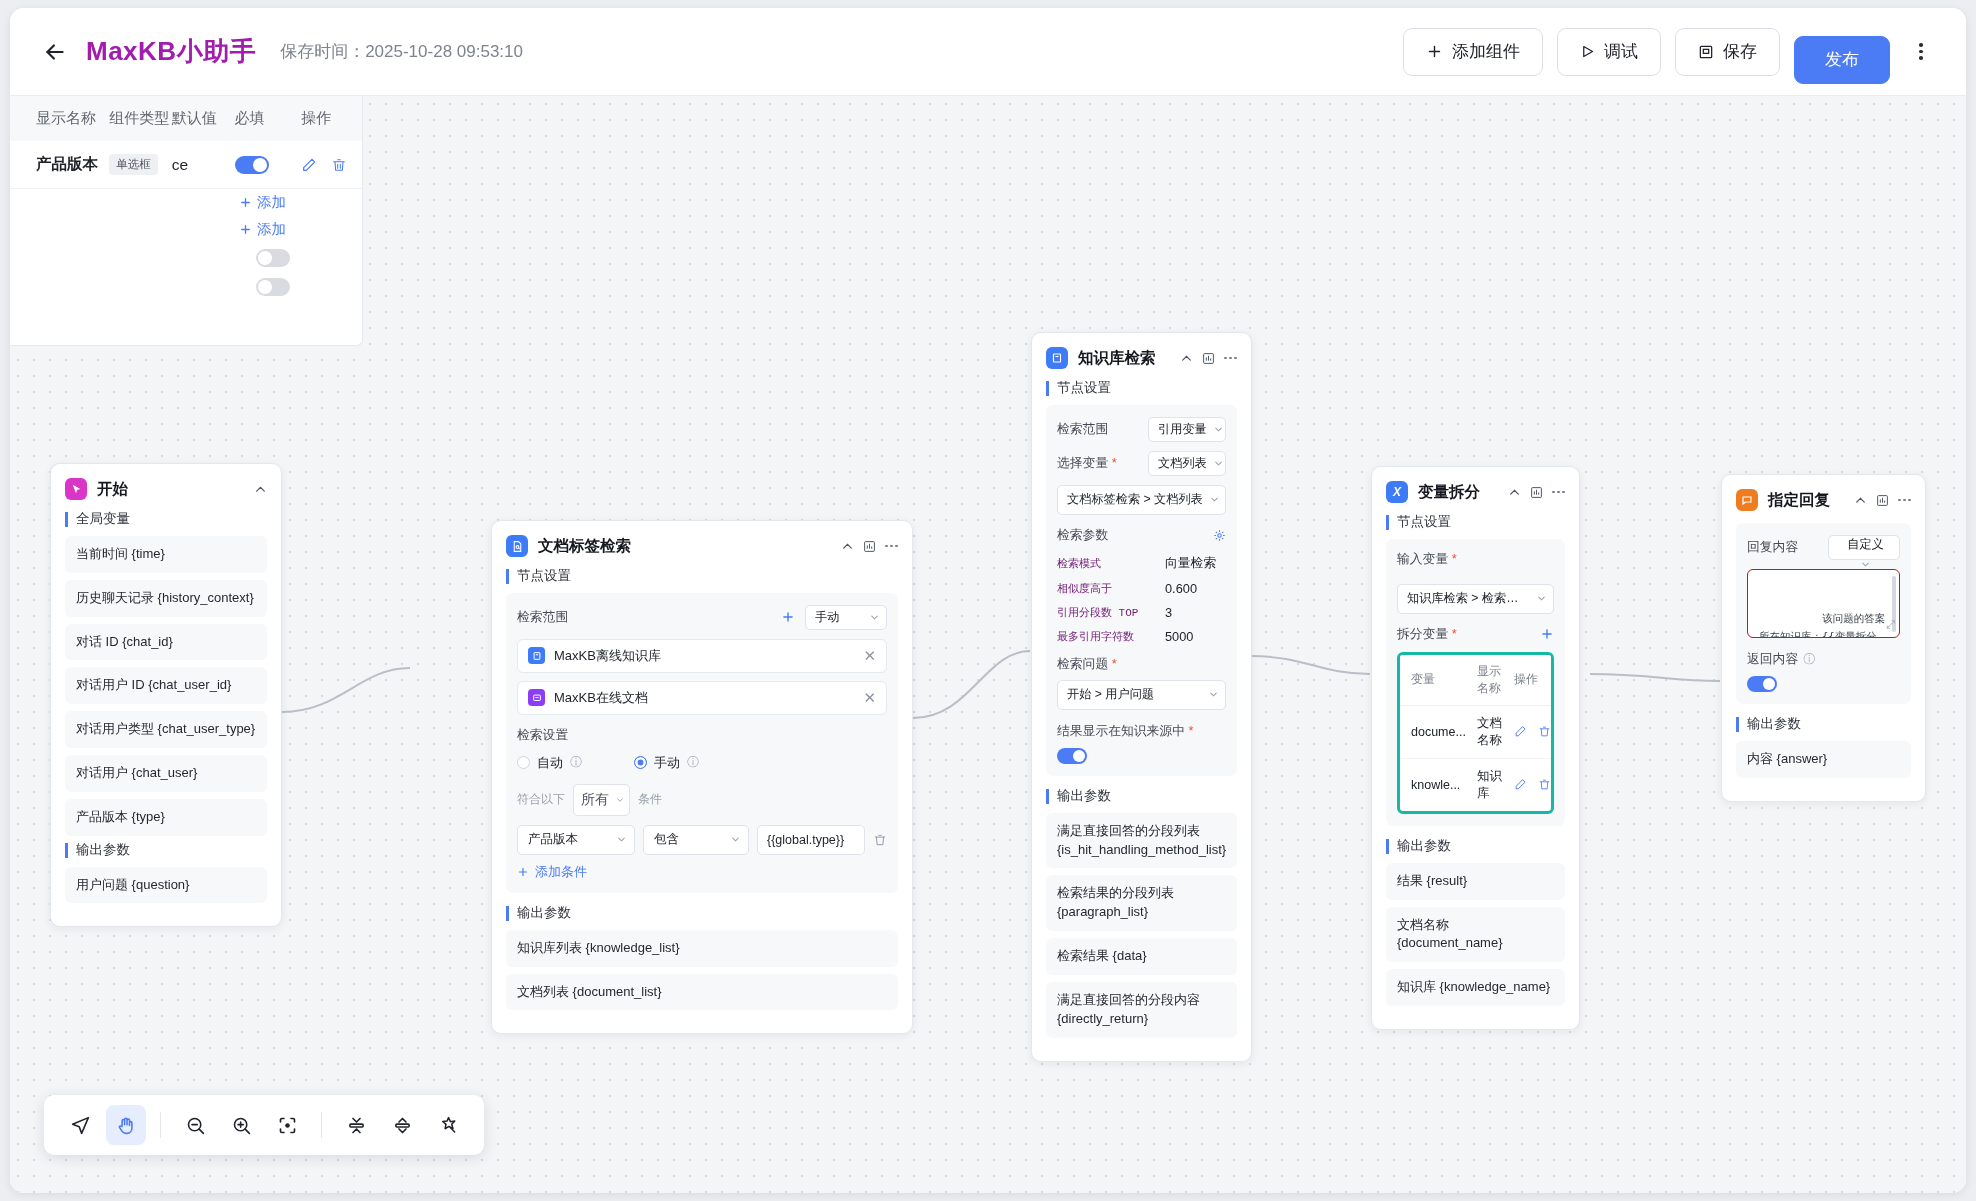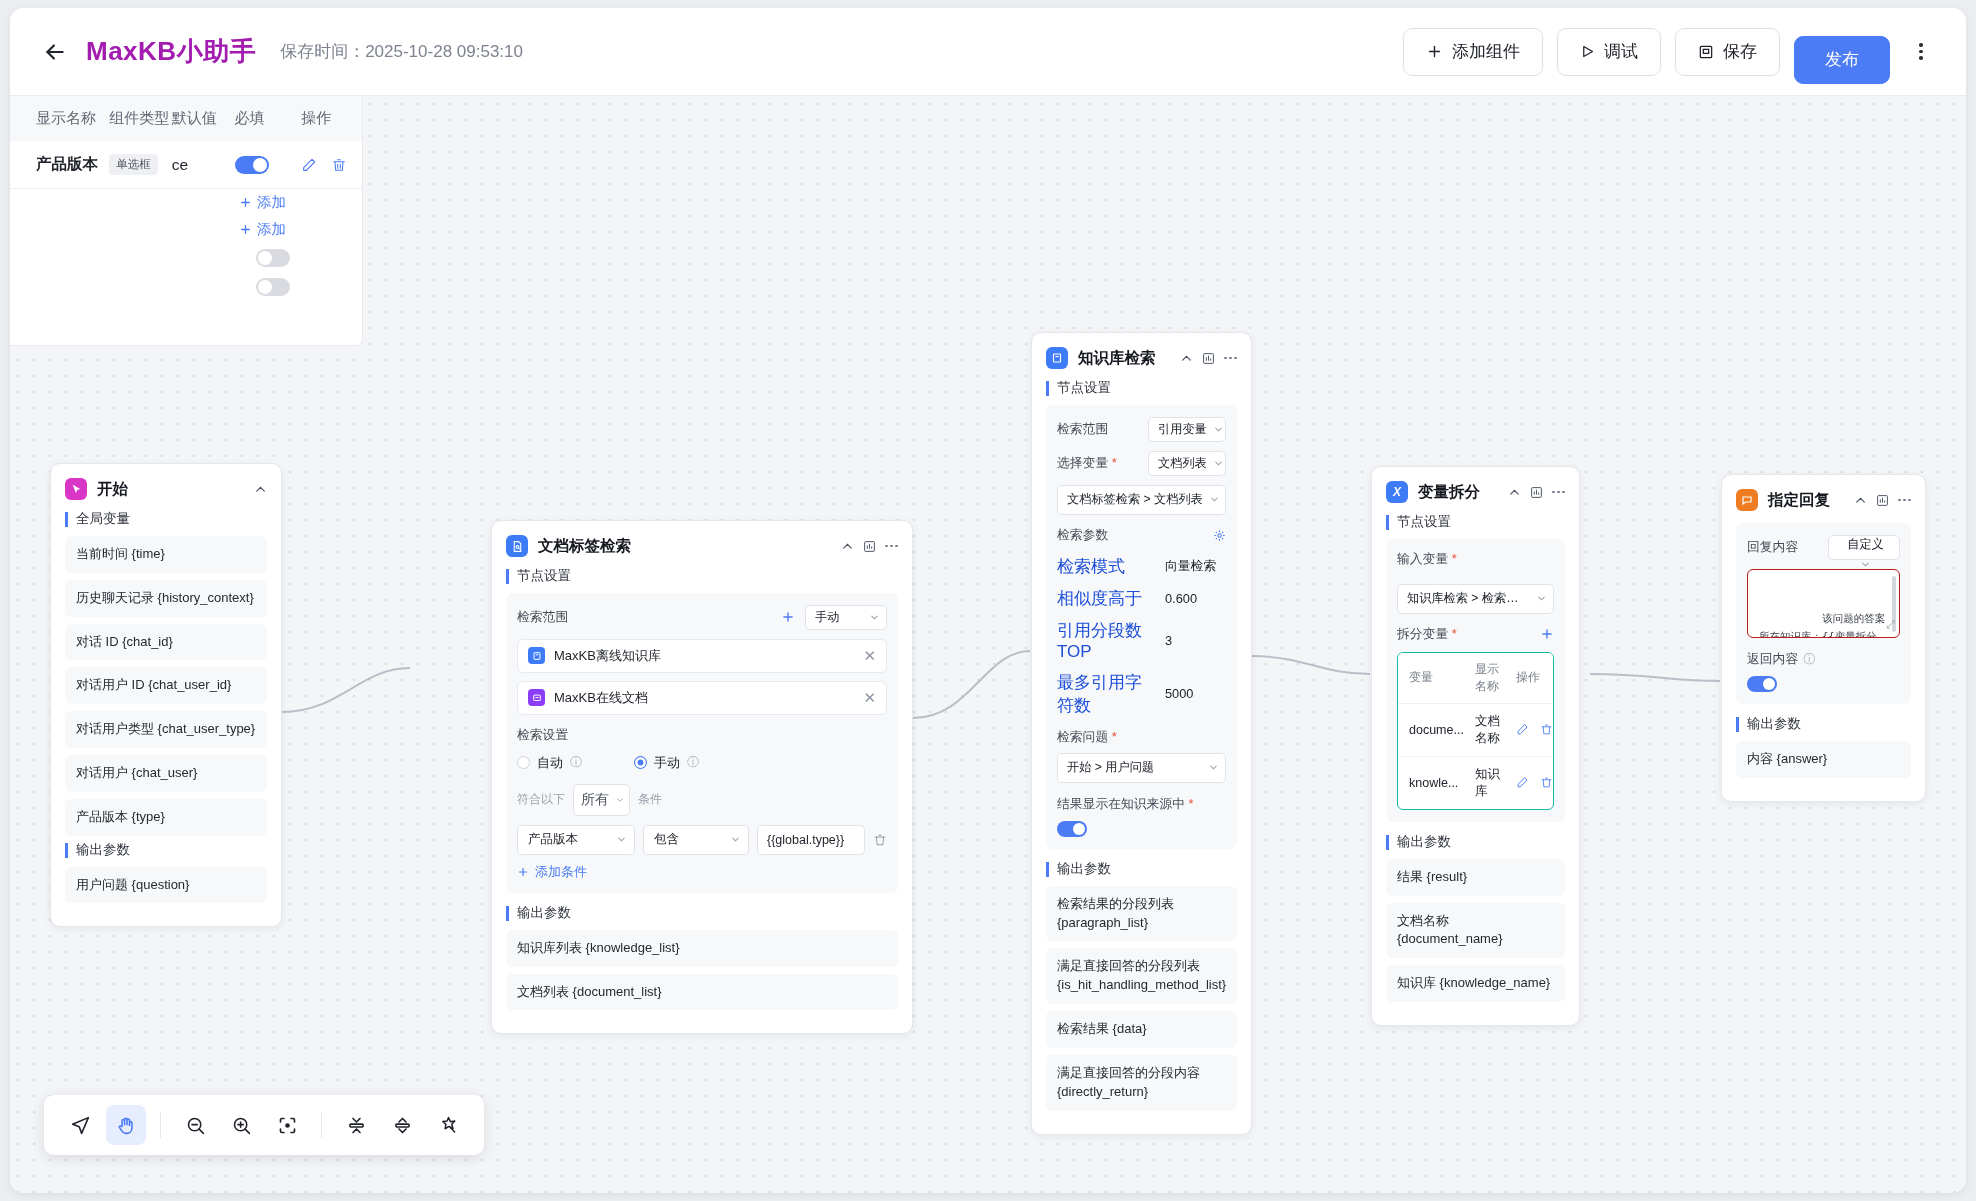"检索模式" .kv-key { color: #1d4ed8 -> #701a75; font-family: none -> Liberation Mono, monospace; font-size: 17px -> 11px }
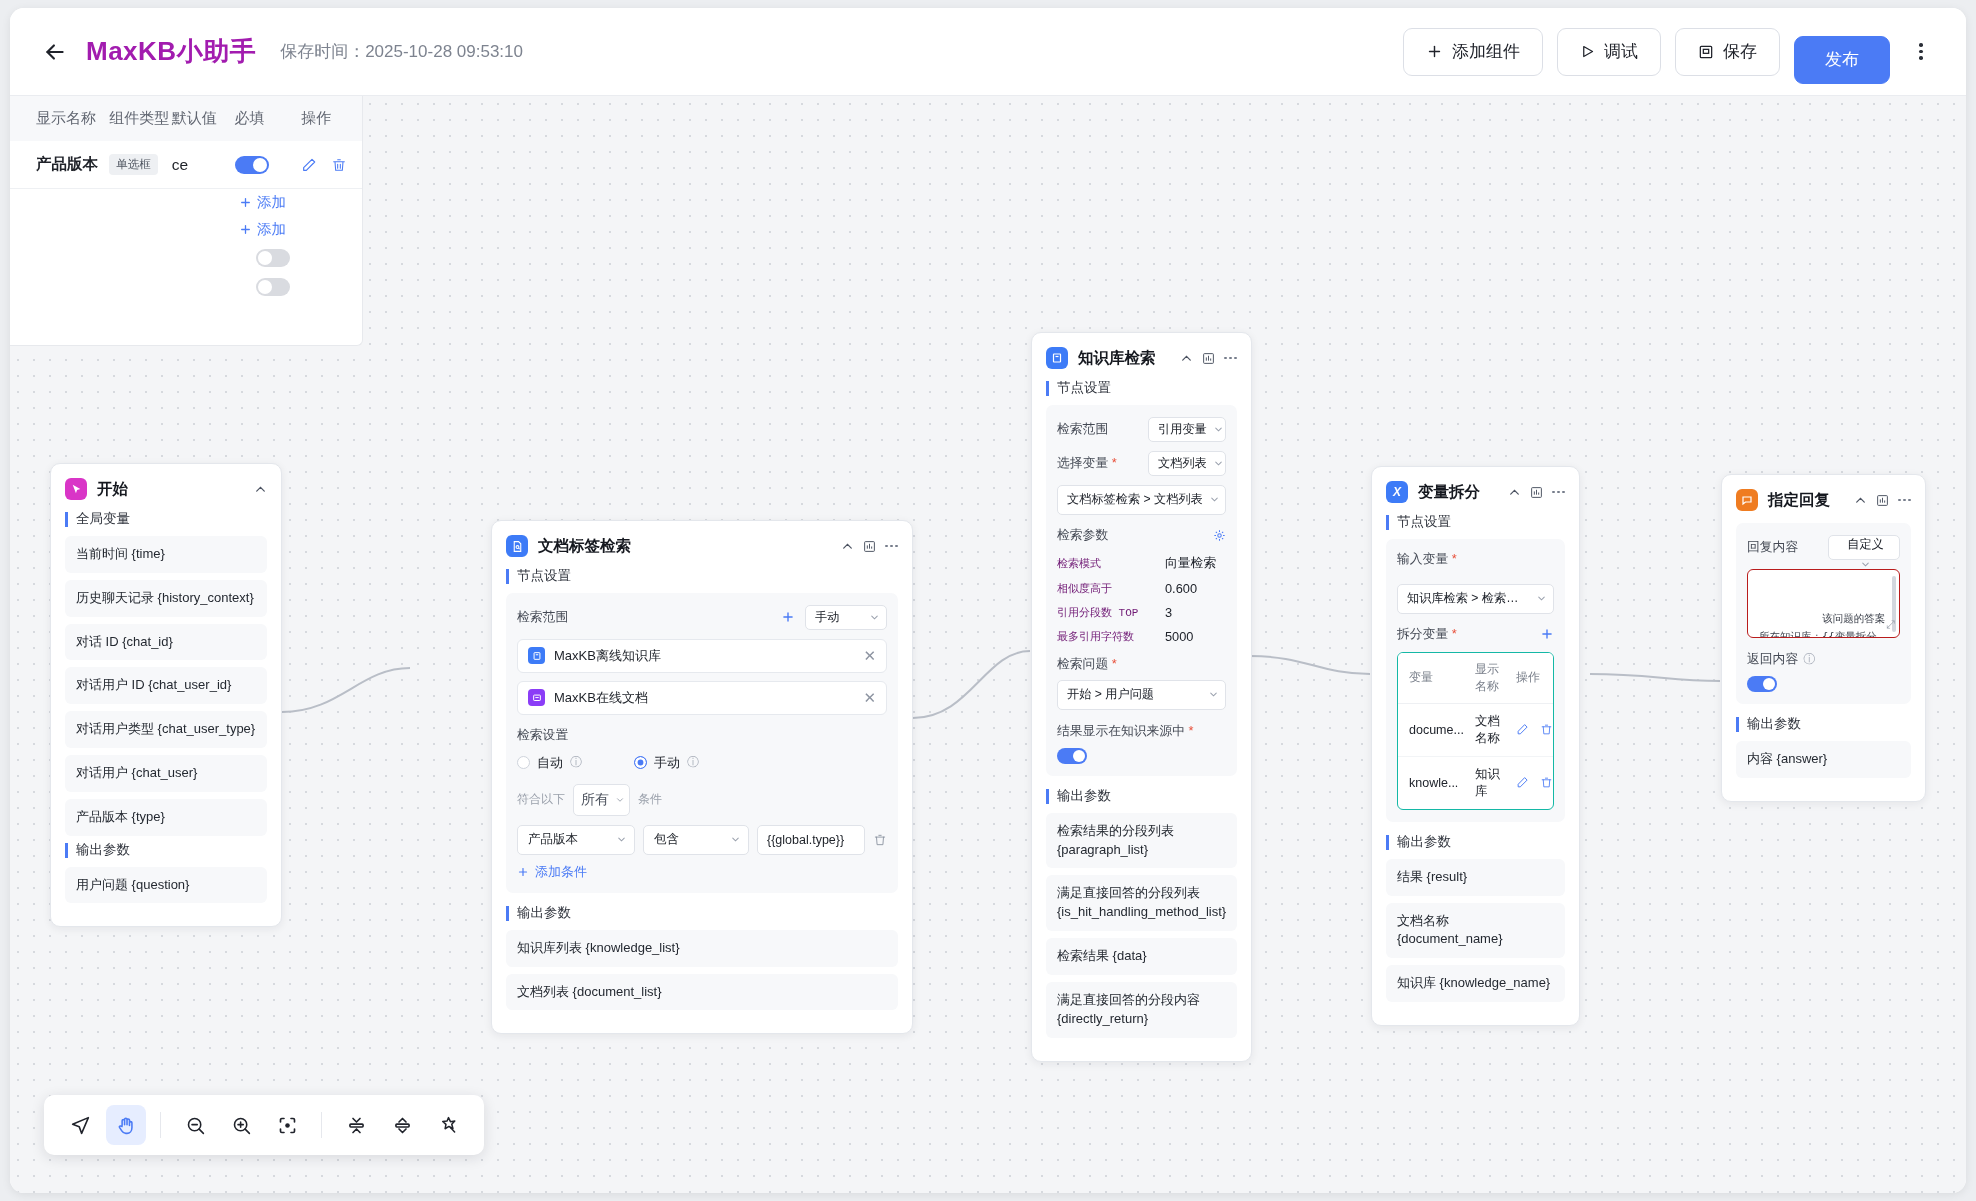"变量" .inner-table { border: 1px solid #14b8a6 -> 3px solid #14b8a6 }
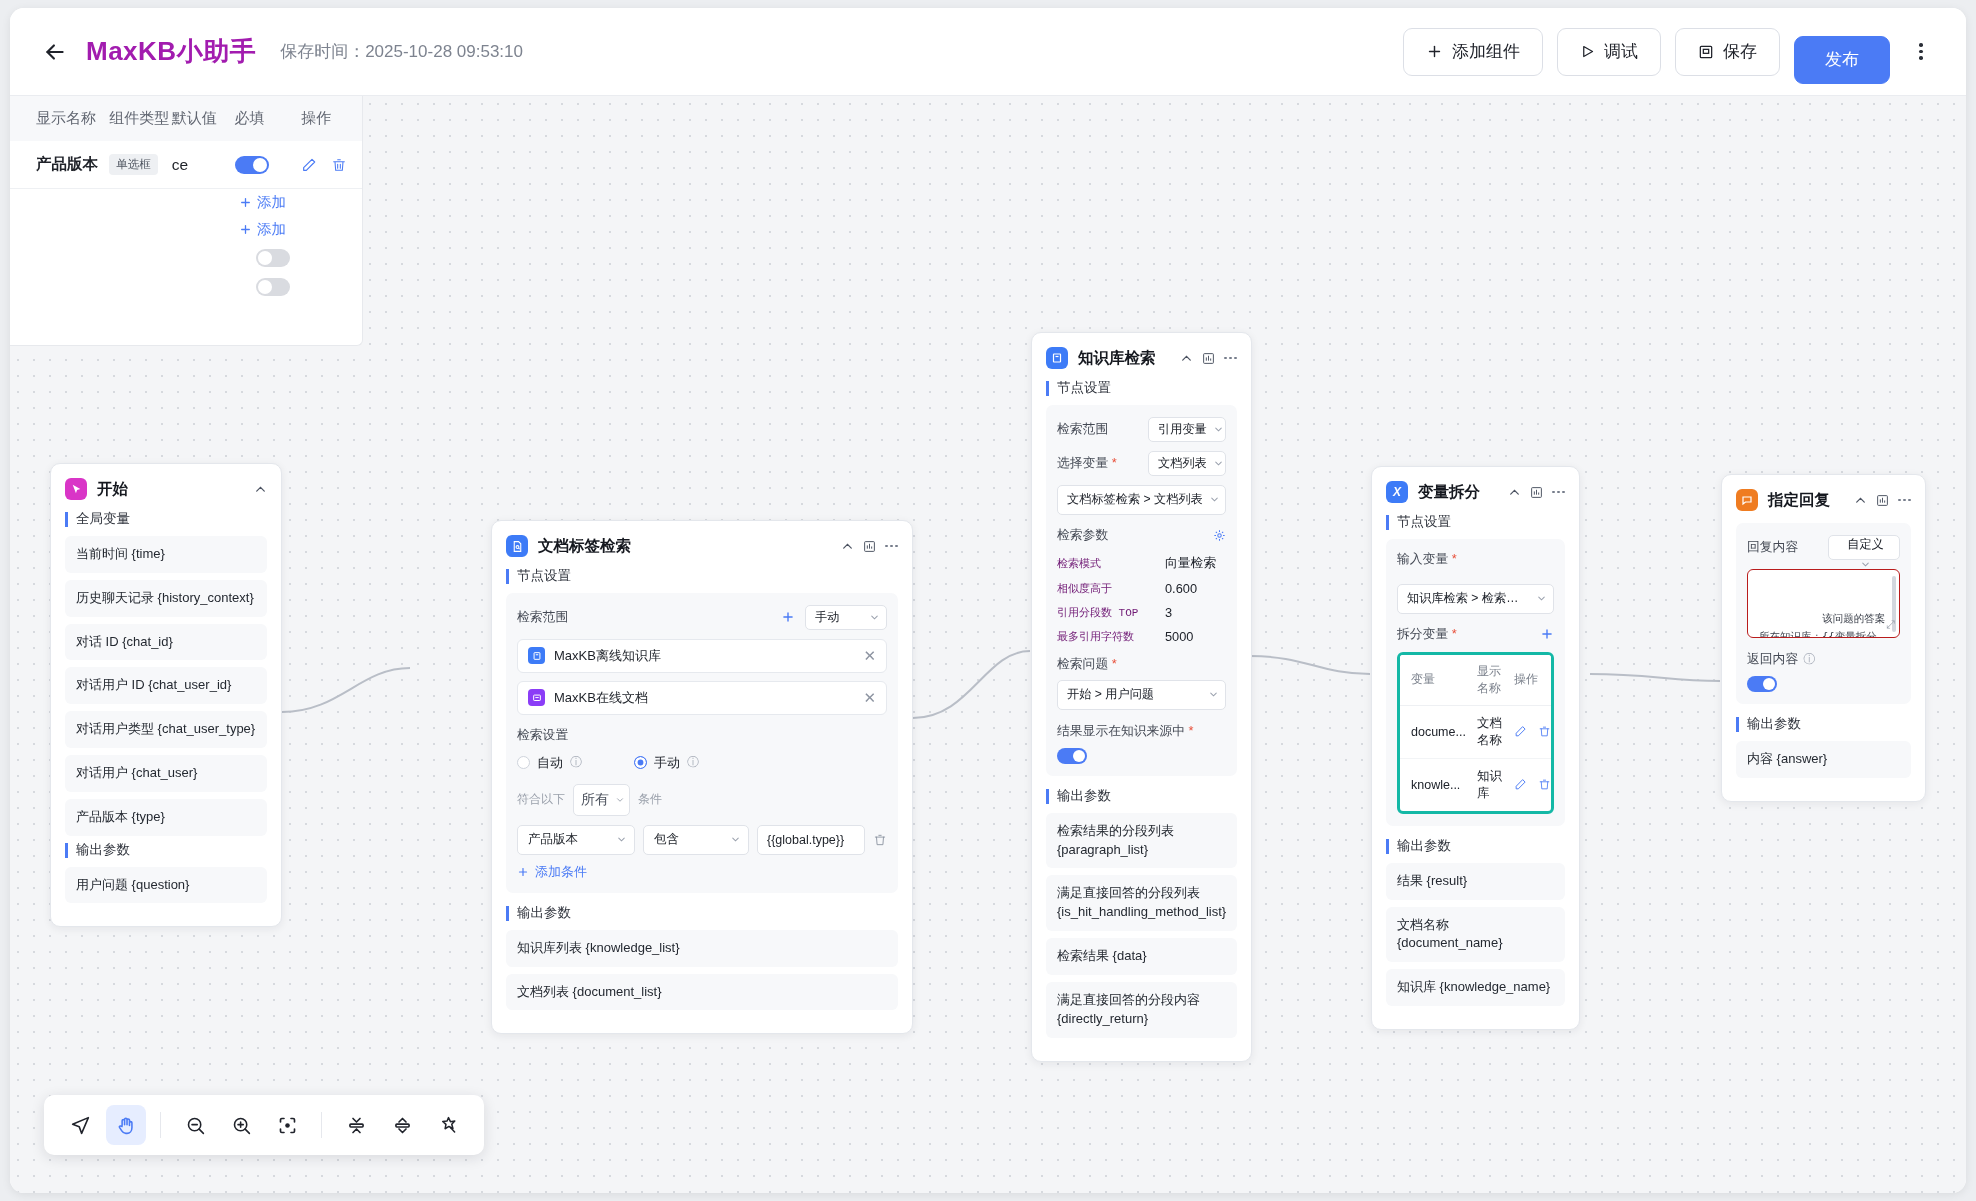"检索结果的分段列表 {paragraph_list}" div.out-item { order: before "满足直接回答的分段列表" -> after "满足直接回答的分段列表" }
